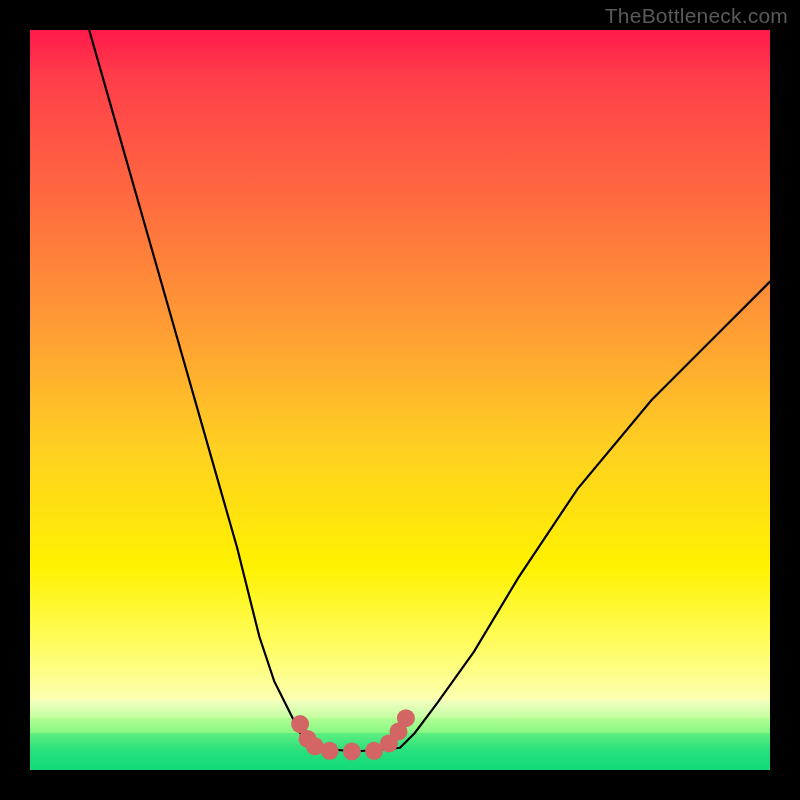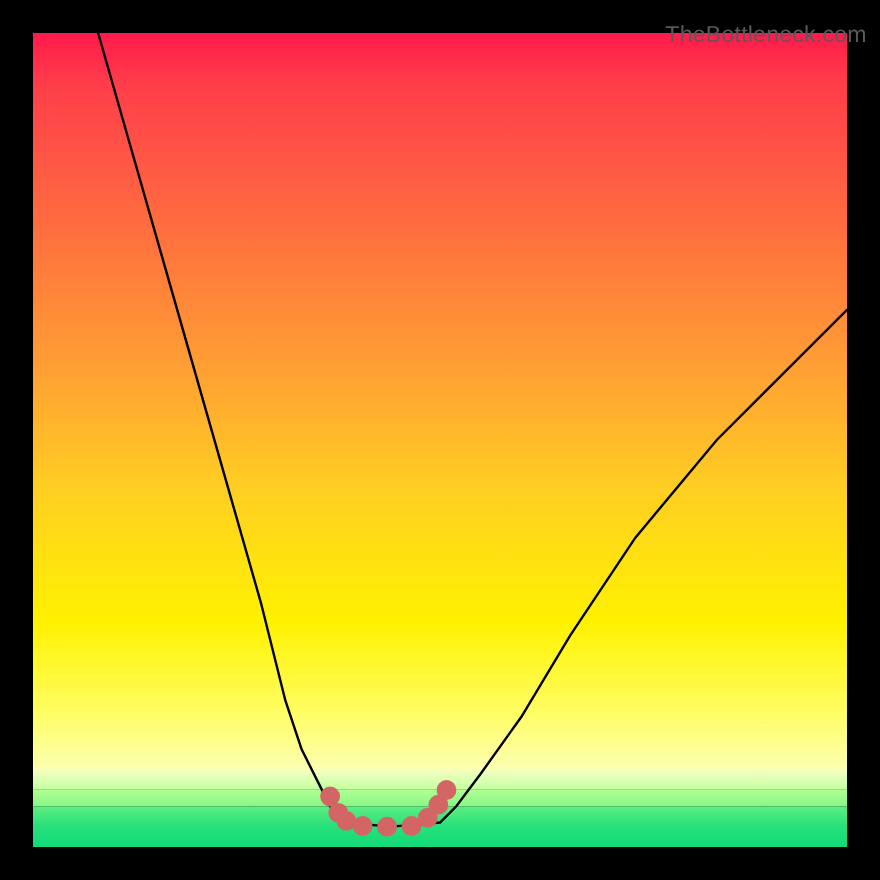"TheBottleneck.com" .watermark { margin-top: 16px -> none }
